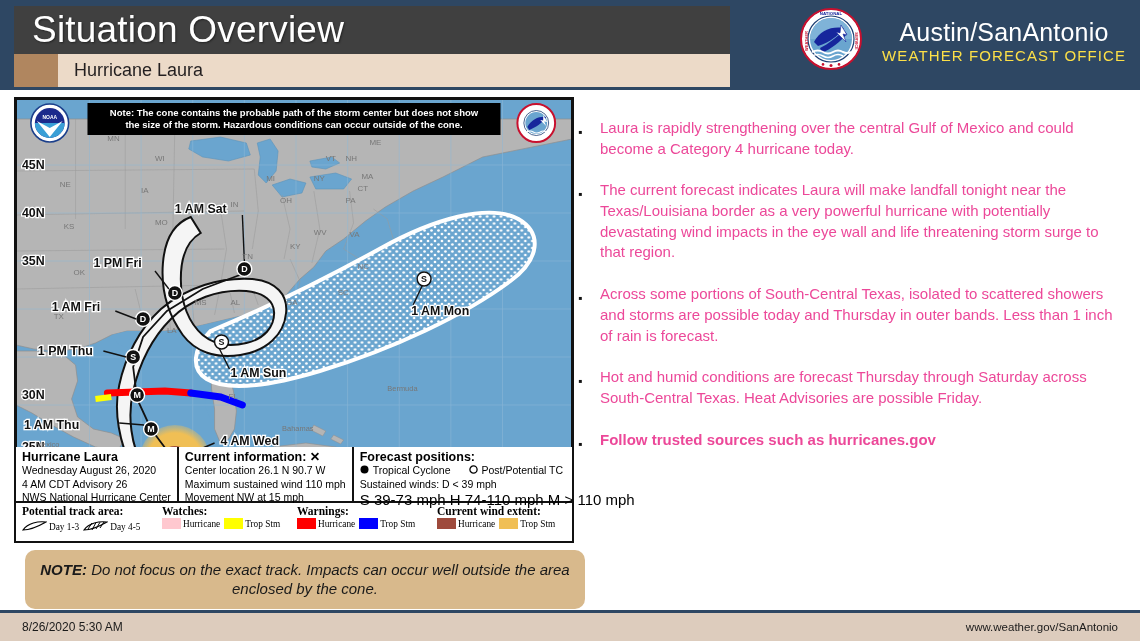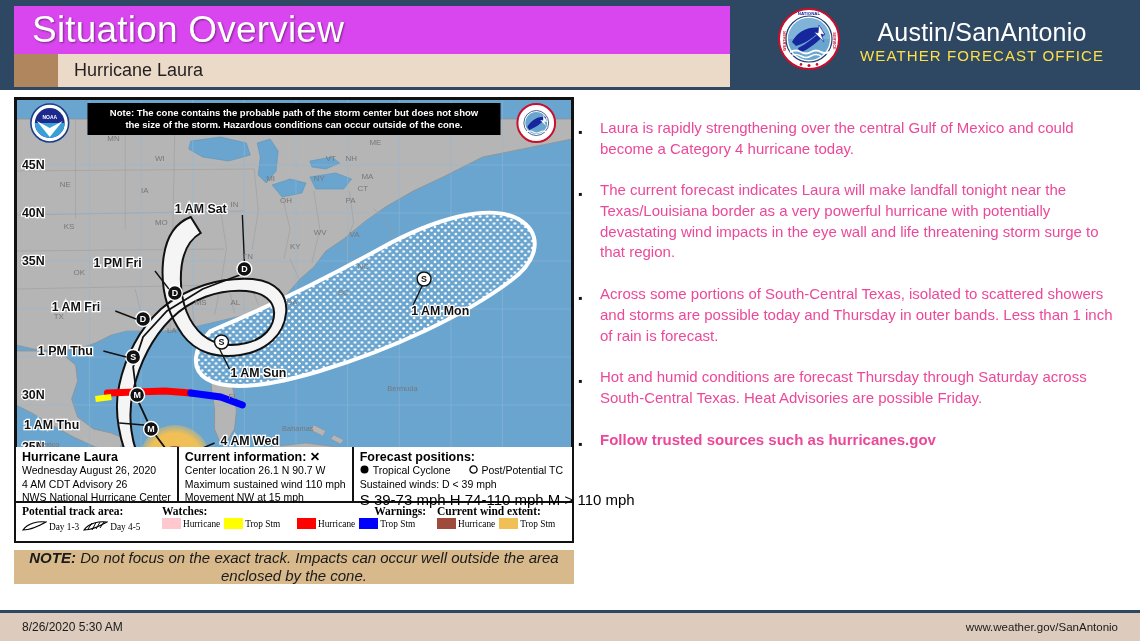"Situation Overview" .title-band { background: #d946ef -> #404040 }
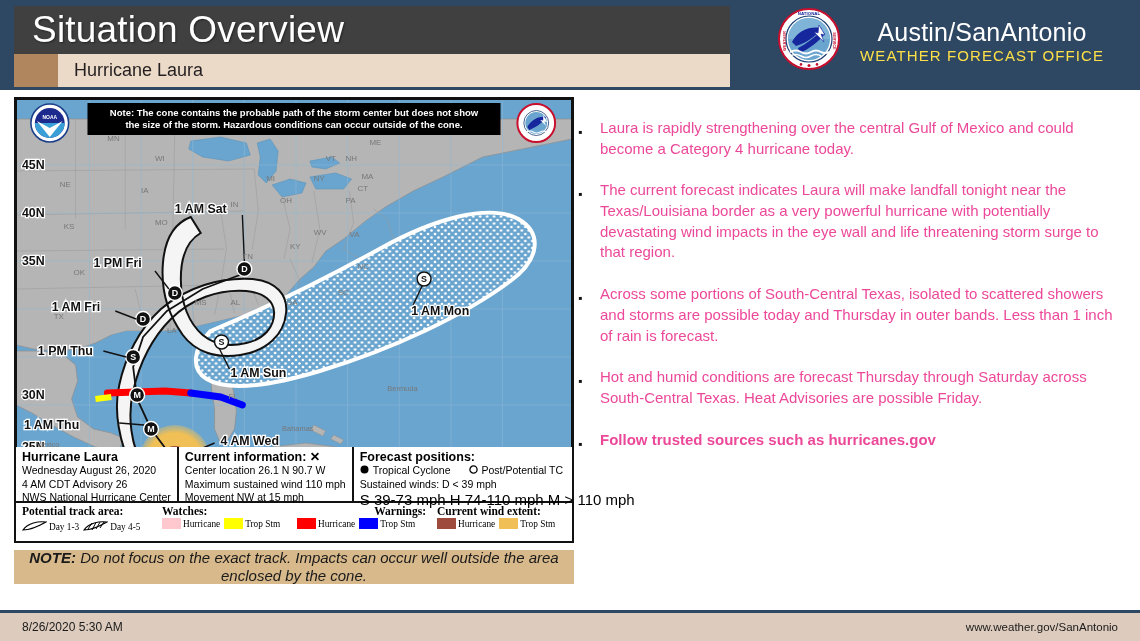"Austin/SanAntonio" .office-block { right: 36px -> 14px }
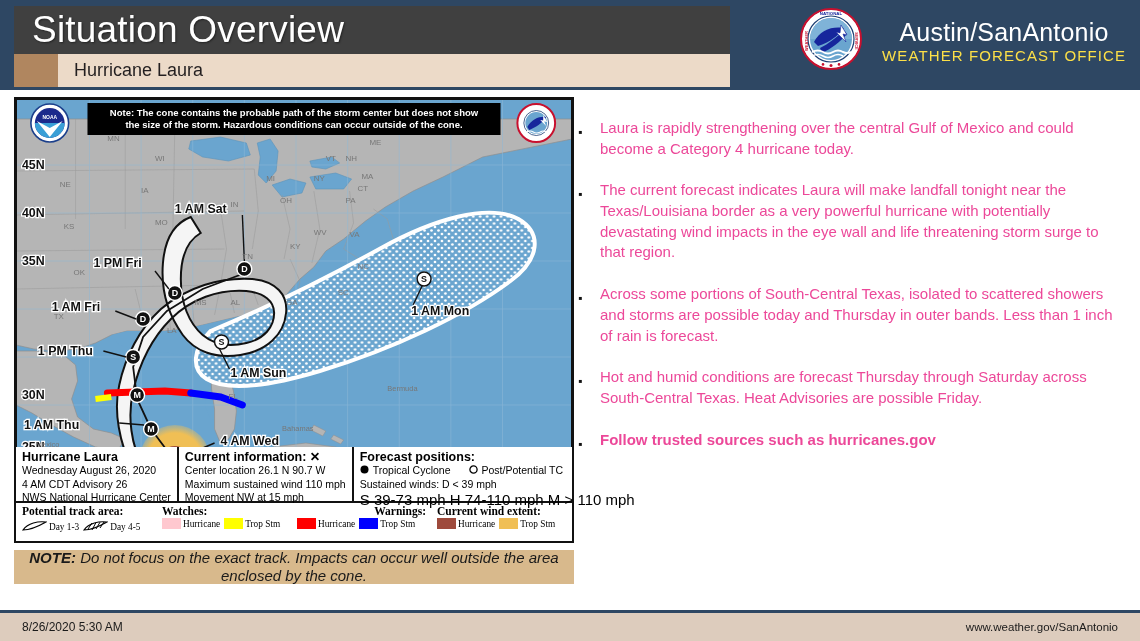"Warnings:" .leg-cell.l3 { text-align: right -> none }
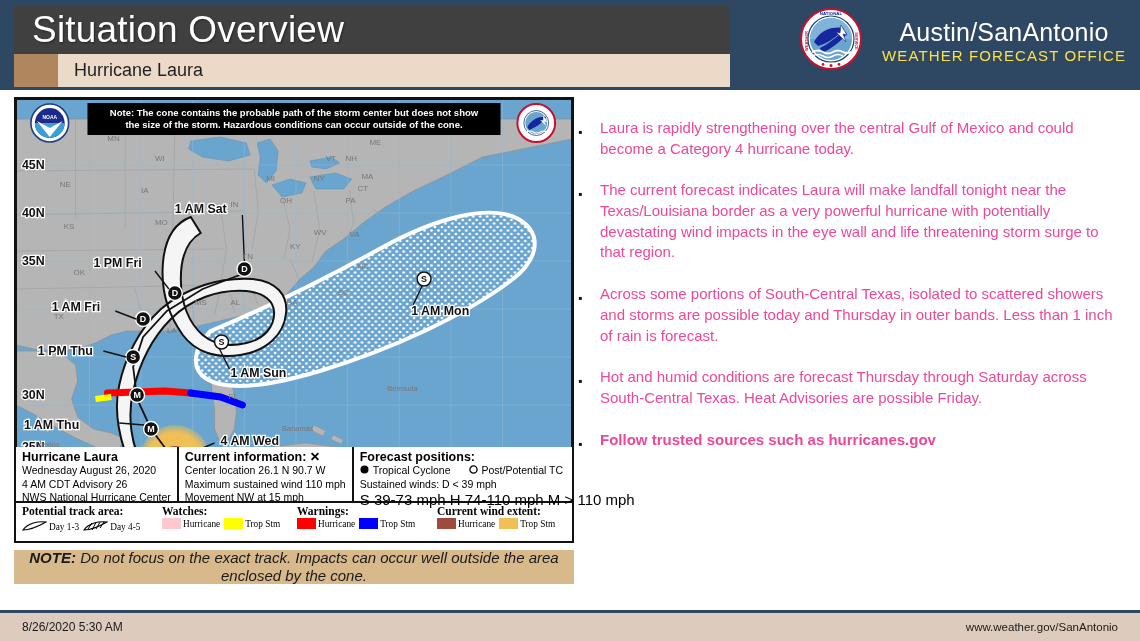"NOTE: Do not focus on" .note-box { border-radius: none -> 10px; height: 34px -> 59px; left: 14px -> 25px }
